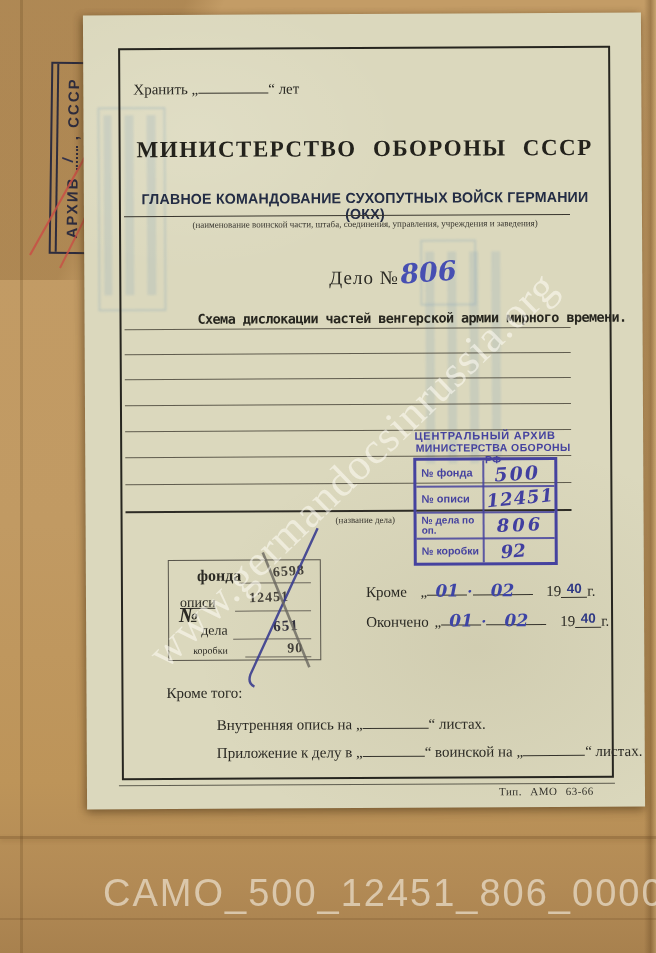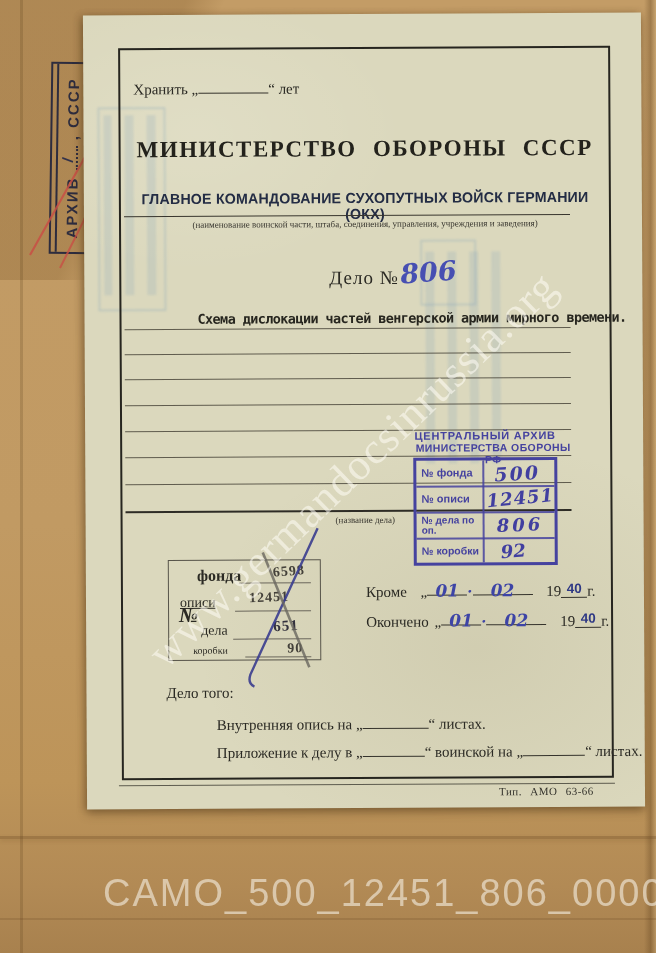"Дело того:" div.abs { text: Дело -> Кроме }
